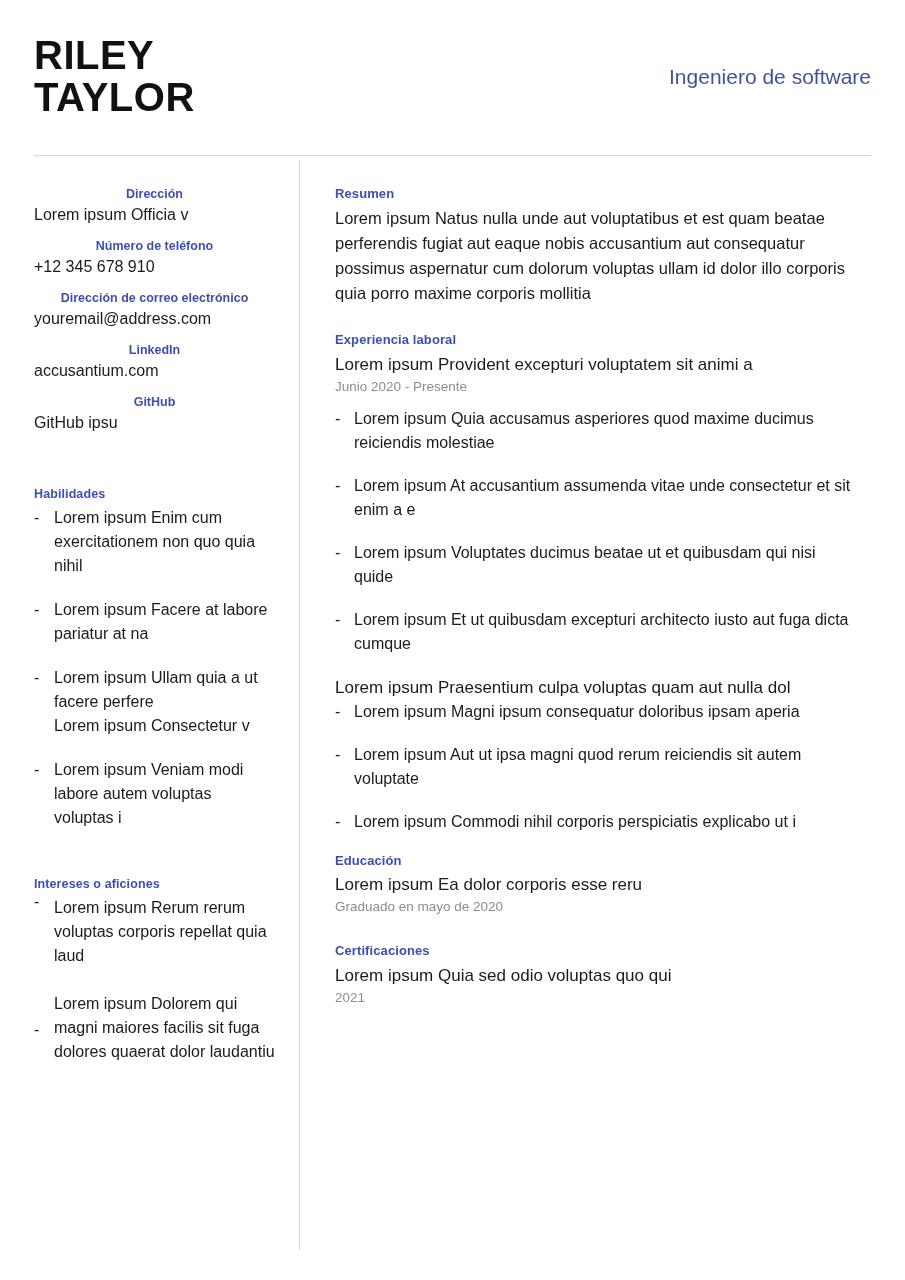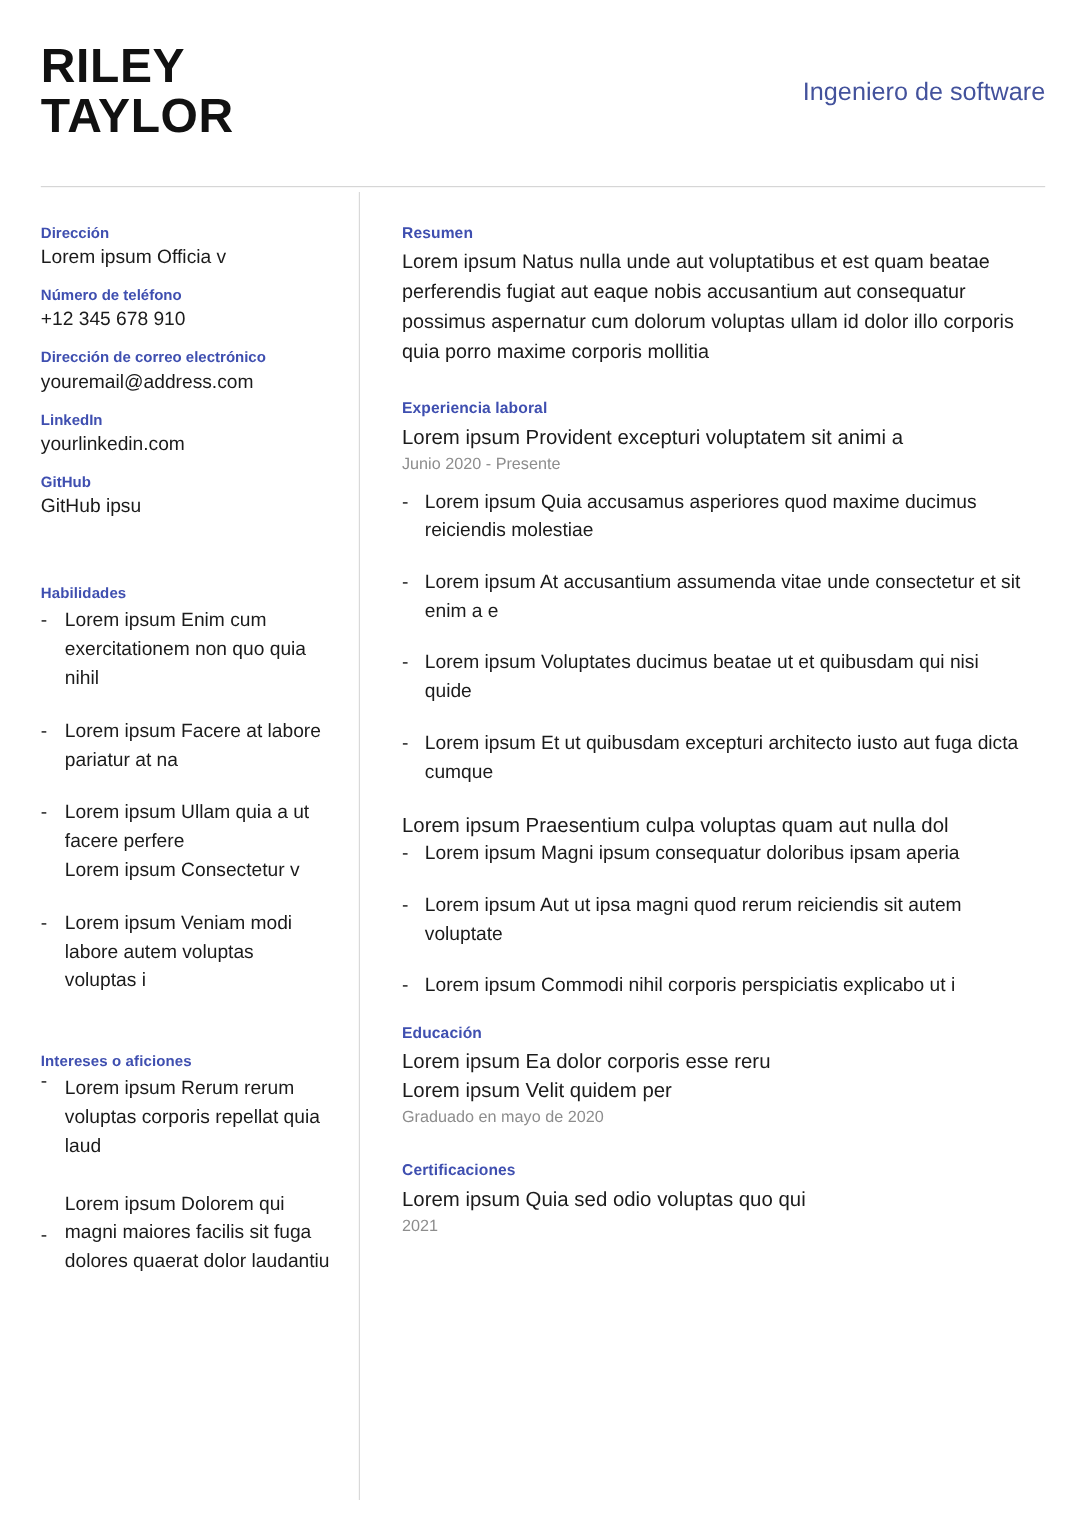"Dirección" .field-label { text-align: none -> center }
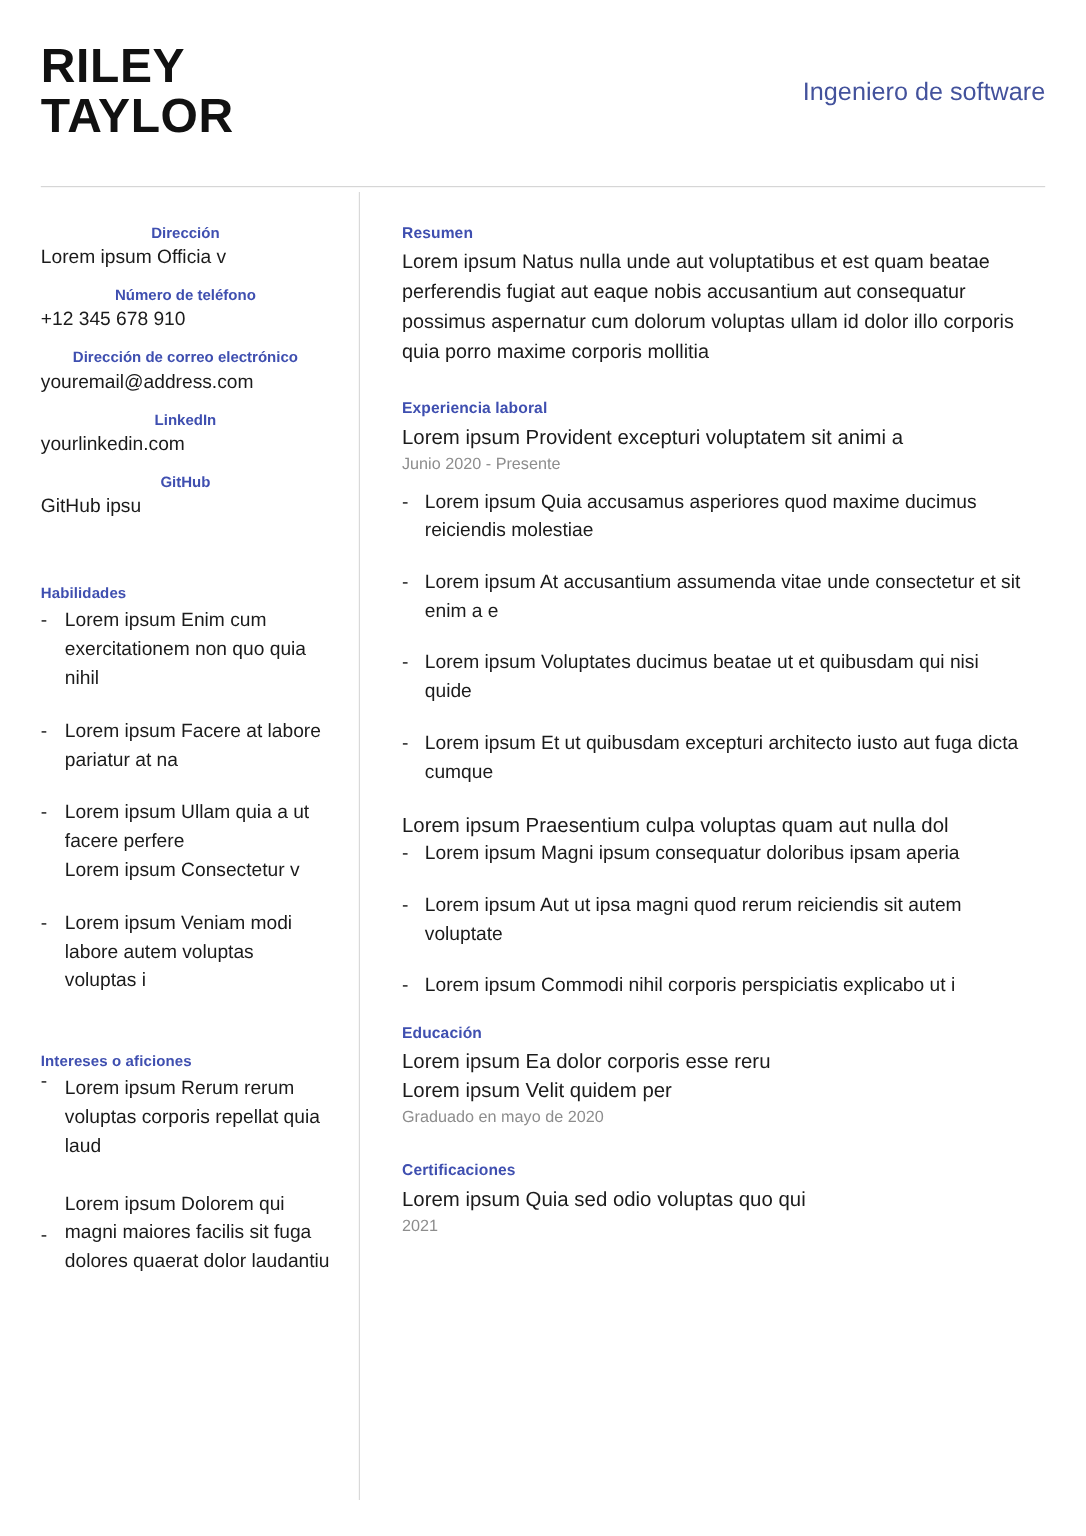"yourlinkedin.com" div.field-value { text: yourlinkedin.com -> accusantium.com }
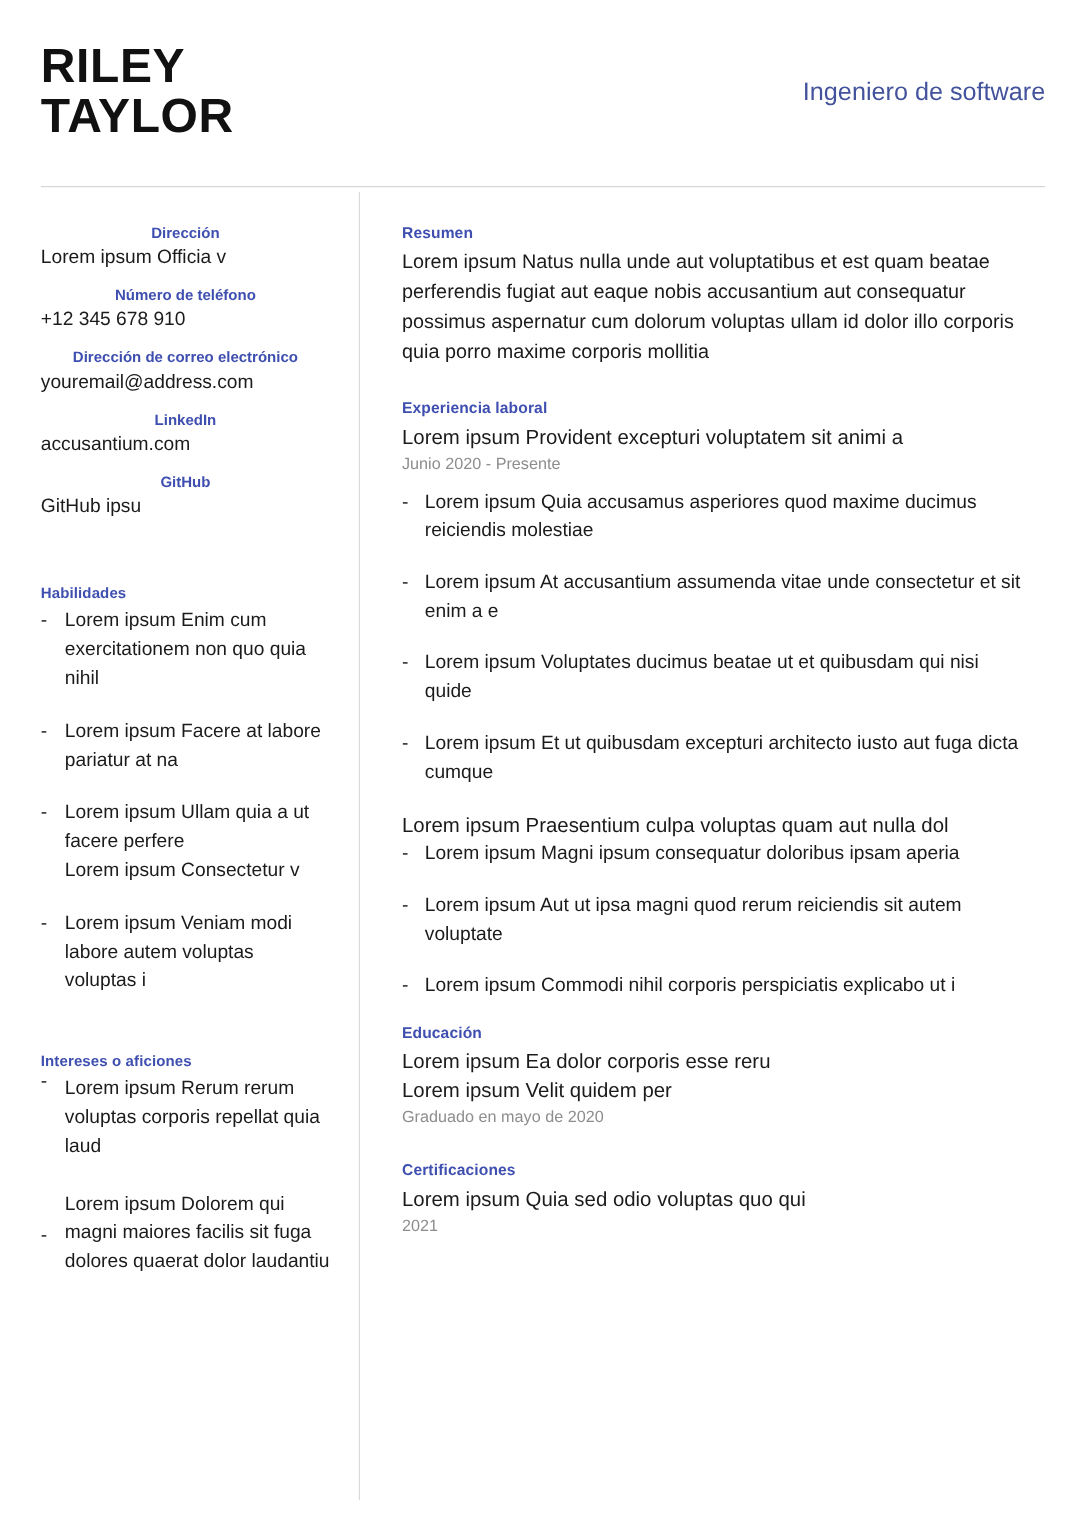"Lorem ipsum Velit quidem per" div.edu-line { html: <div>Lorem ipsum Velit quidem per</div> -> none }
